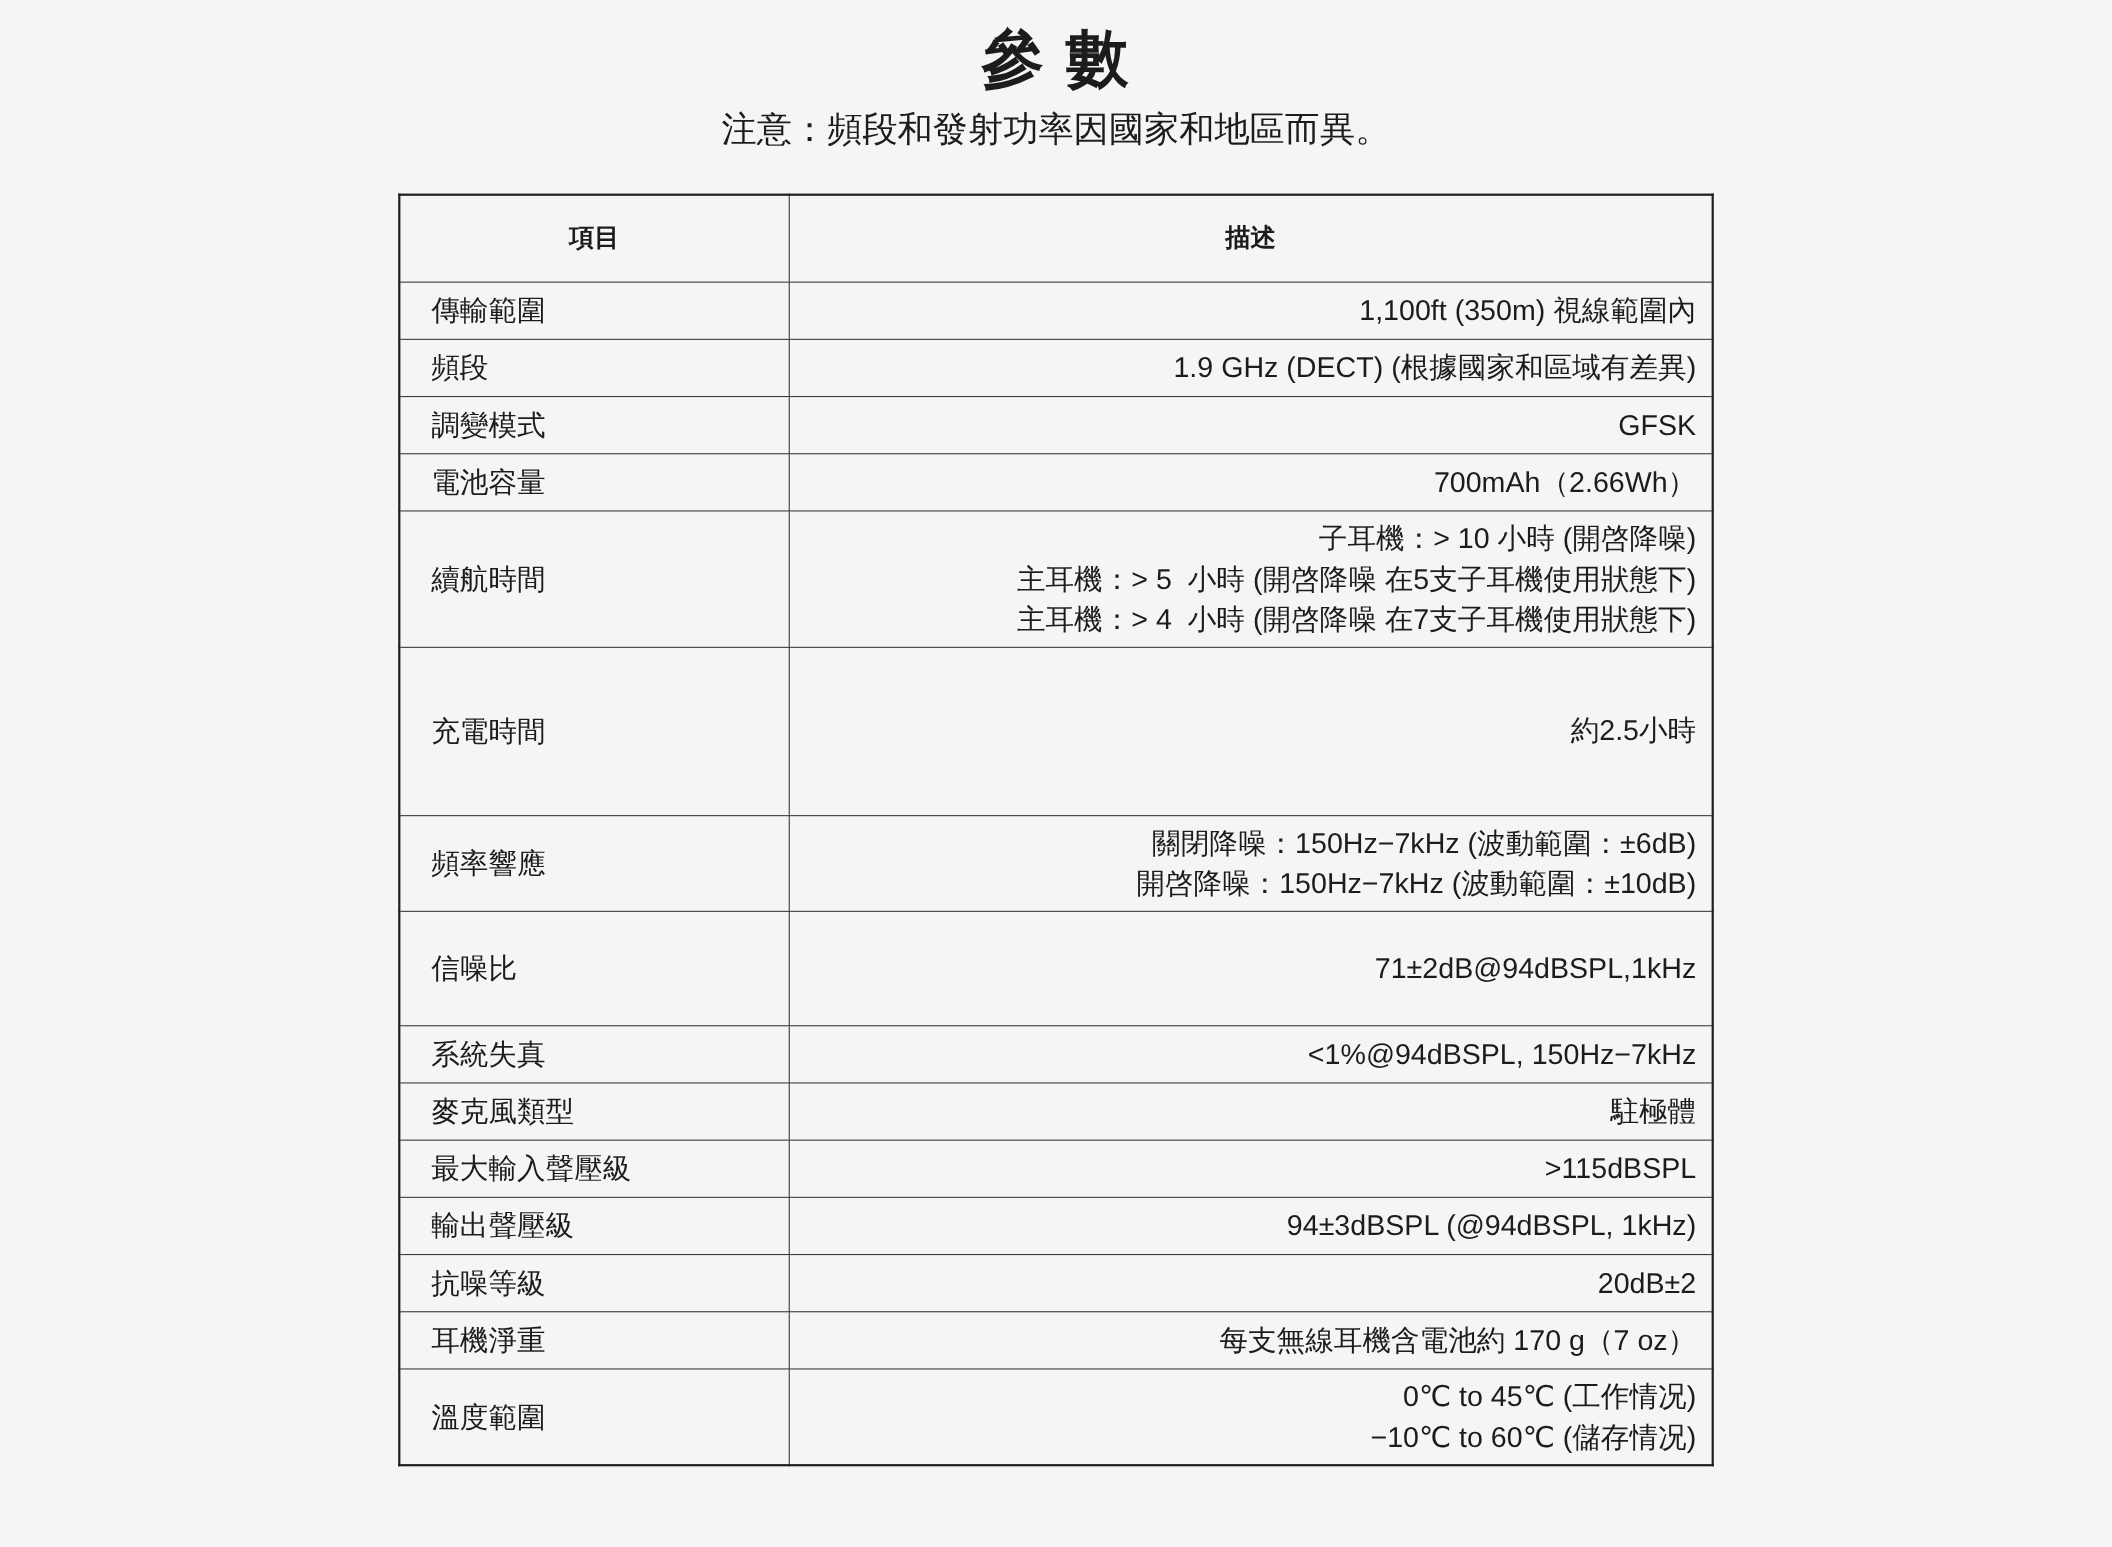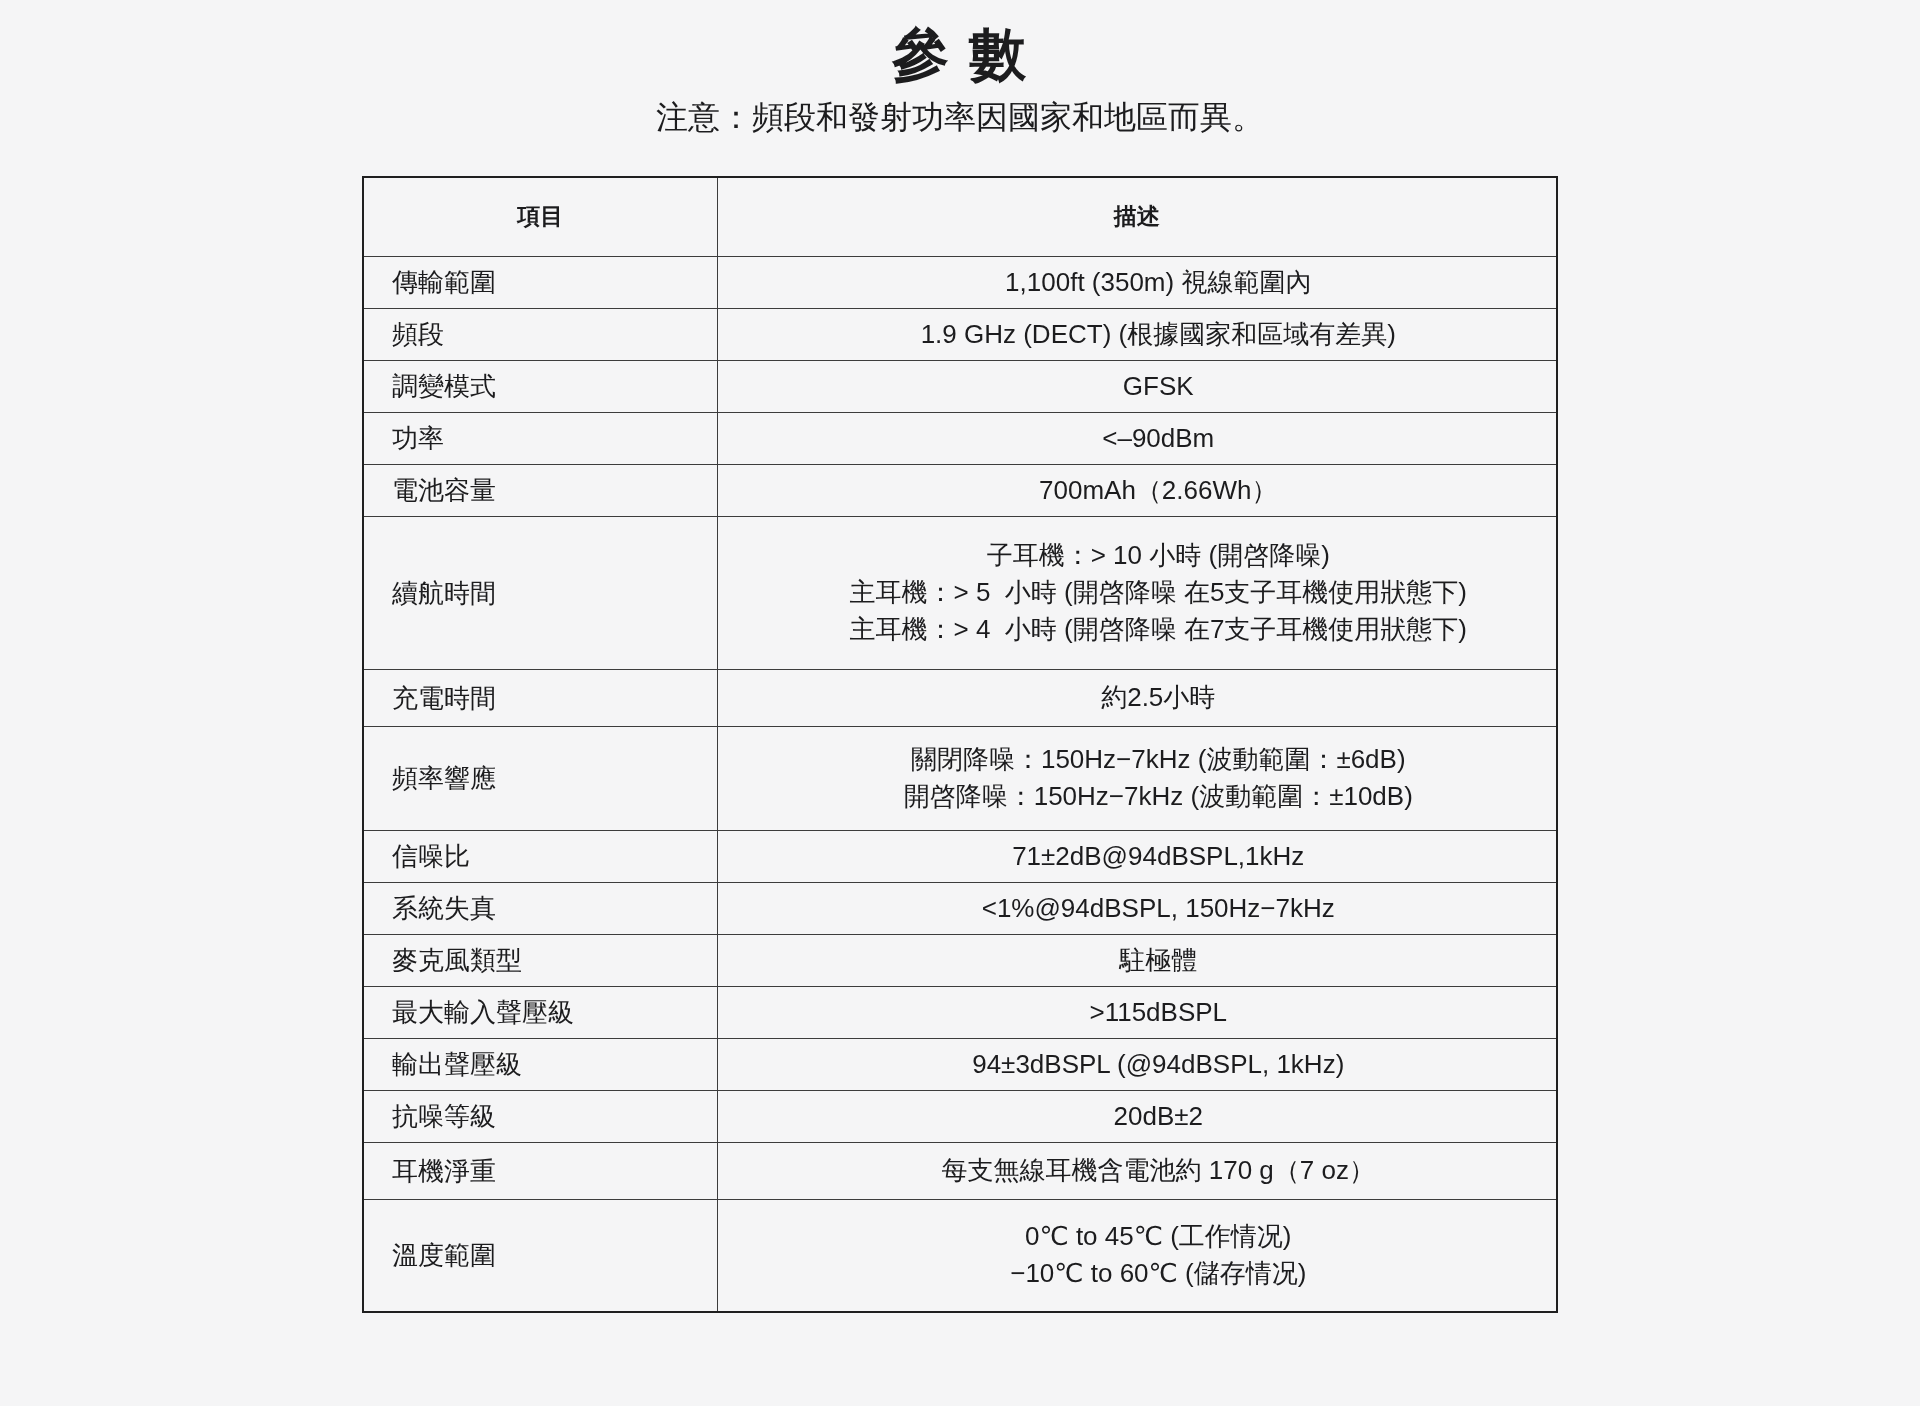"1,100ft (350m) 視線範圍內" .spec-table td.cell-desc { text-align: center -> right }
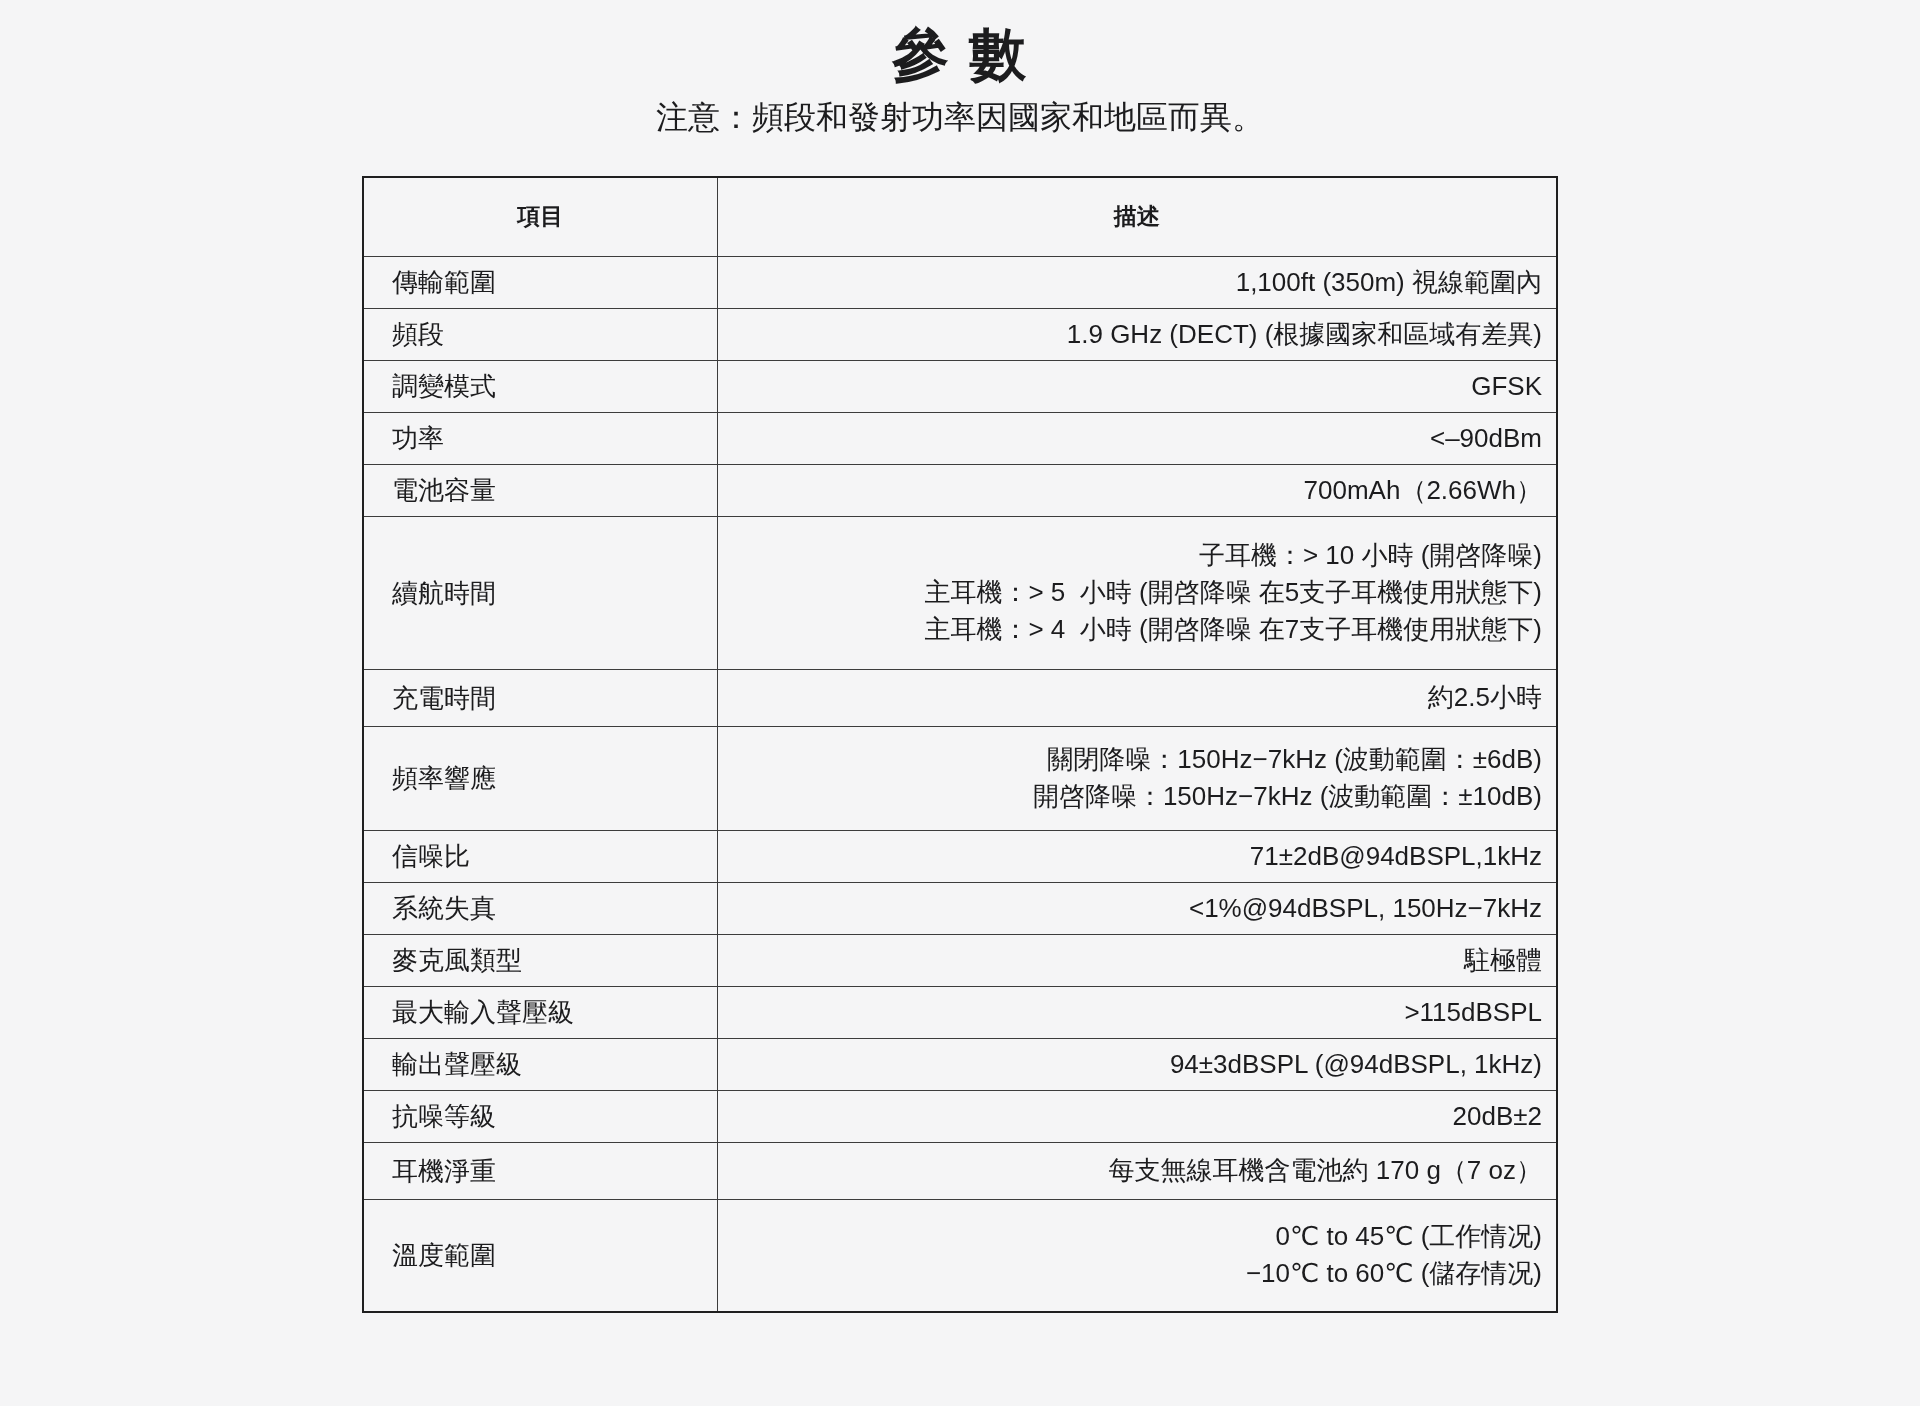"功率" tr { html: <tr> <td>功率</td> <td>&lt;–90dBm</td> </tr> -> none }
